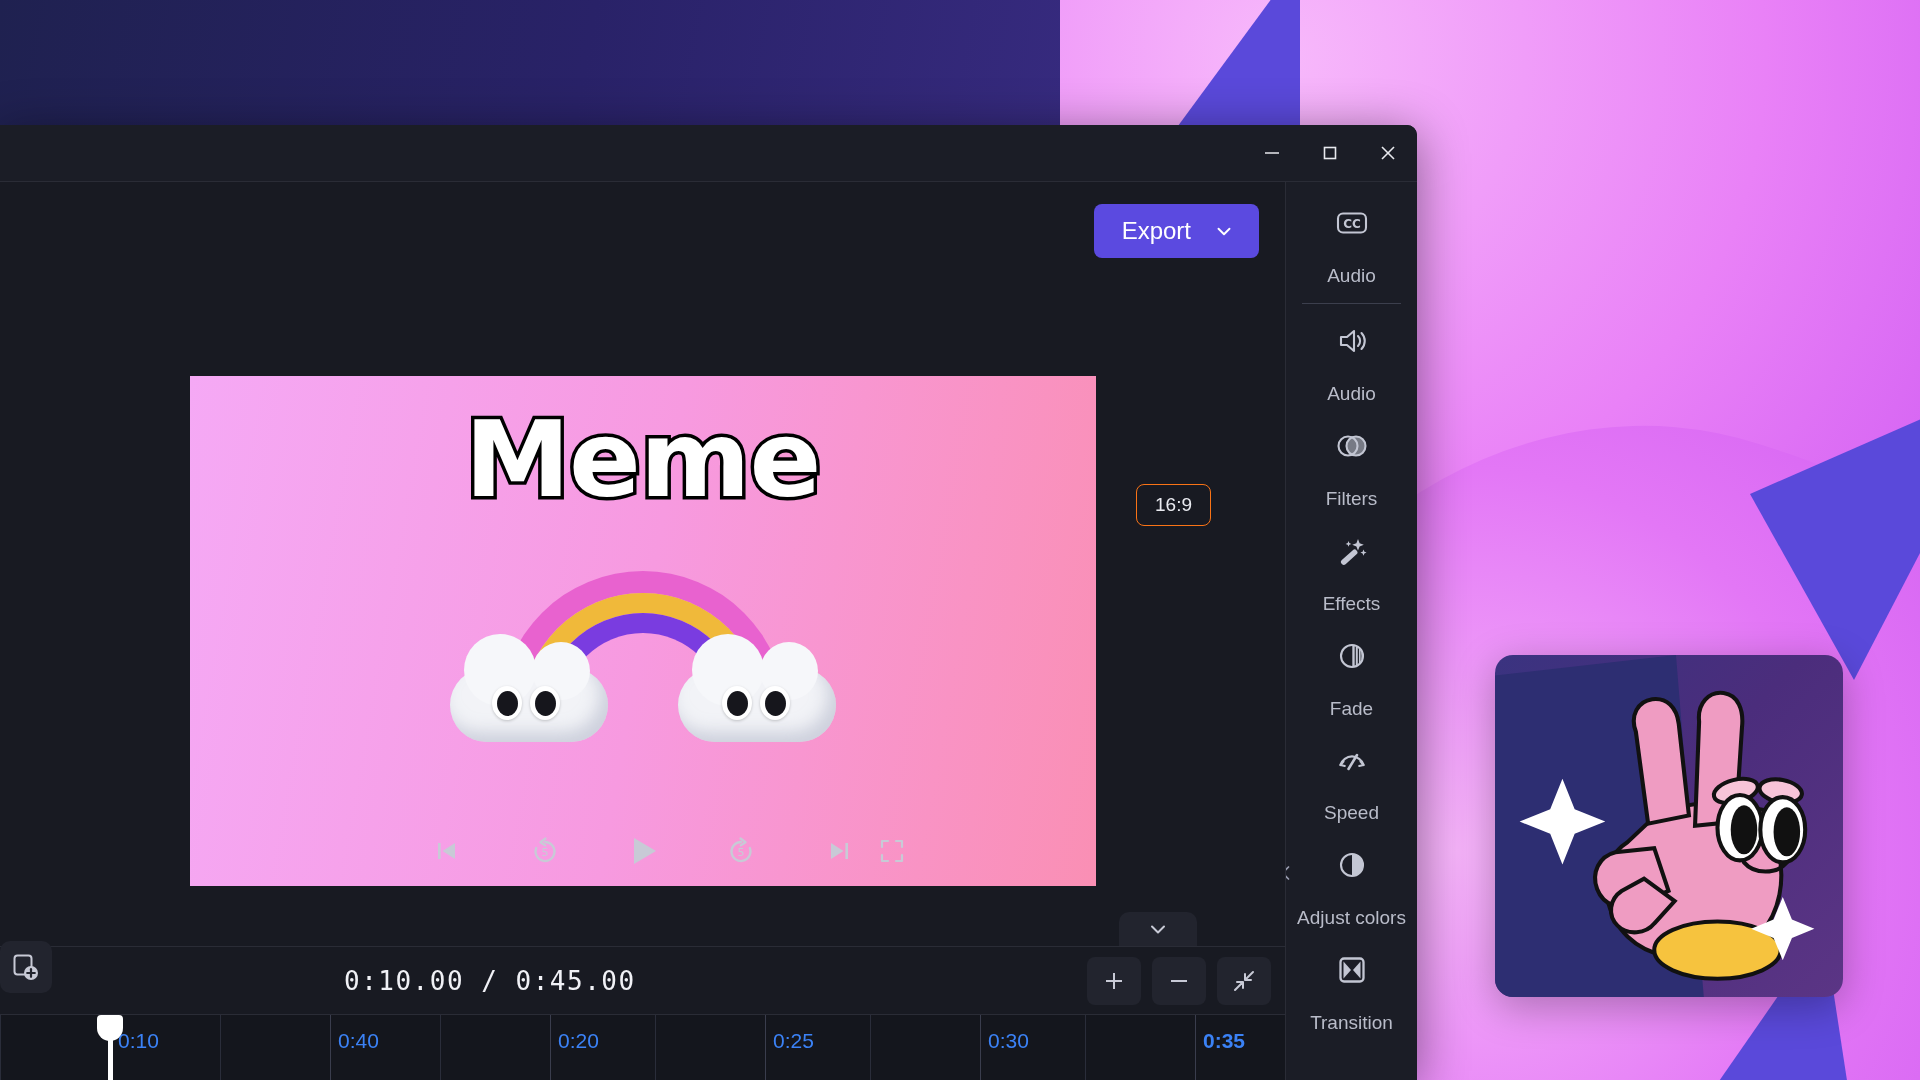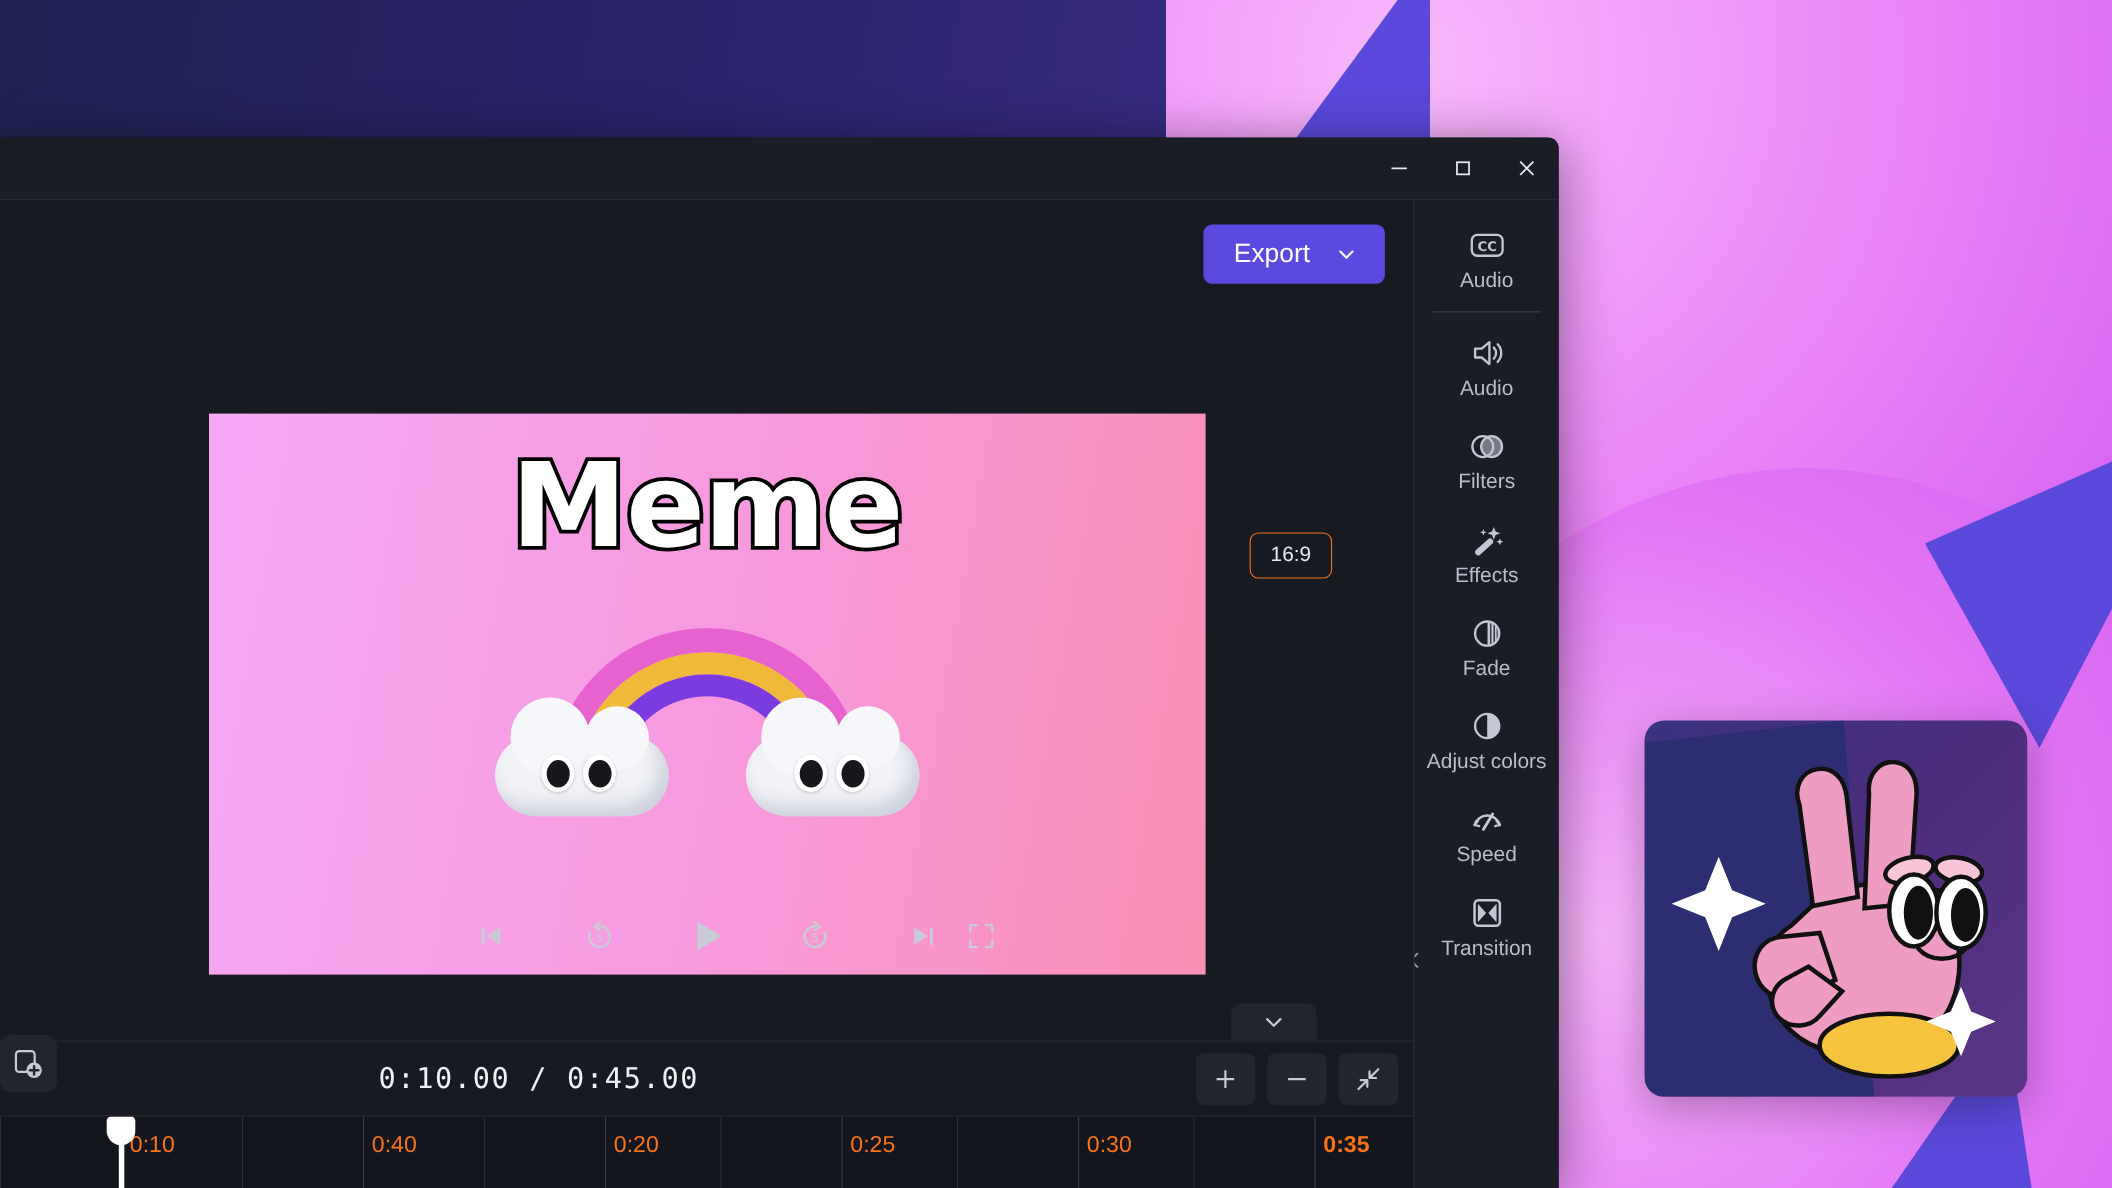"Audio" .rail-label { margin-top: 4px -> 24px }
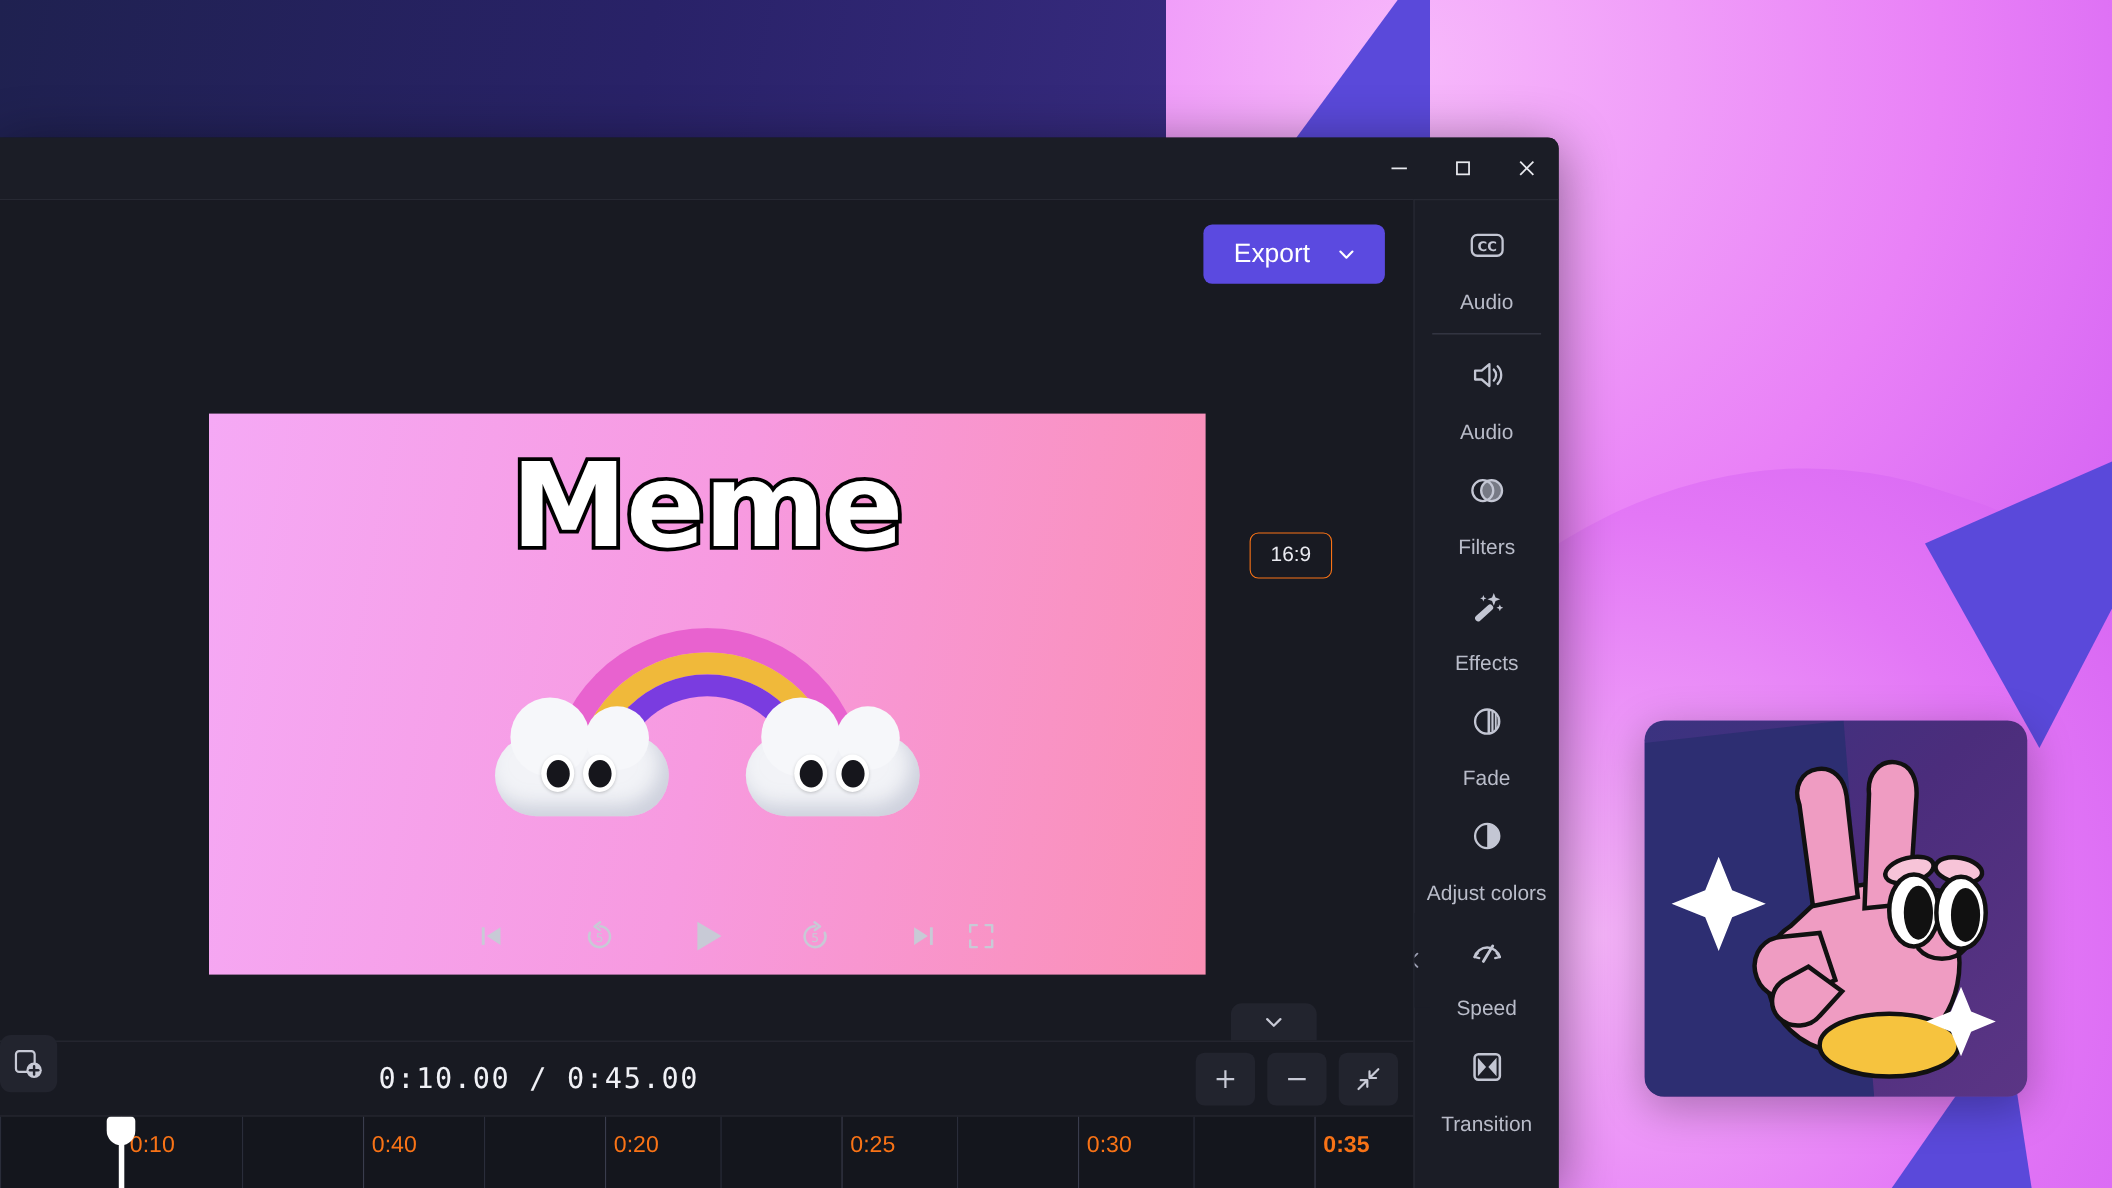"Adjust colors" div.rail-item { order: before "Speed" -> after "Speed" }
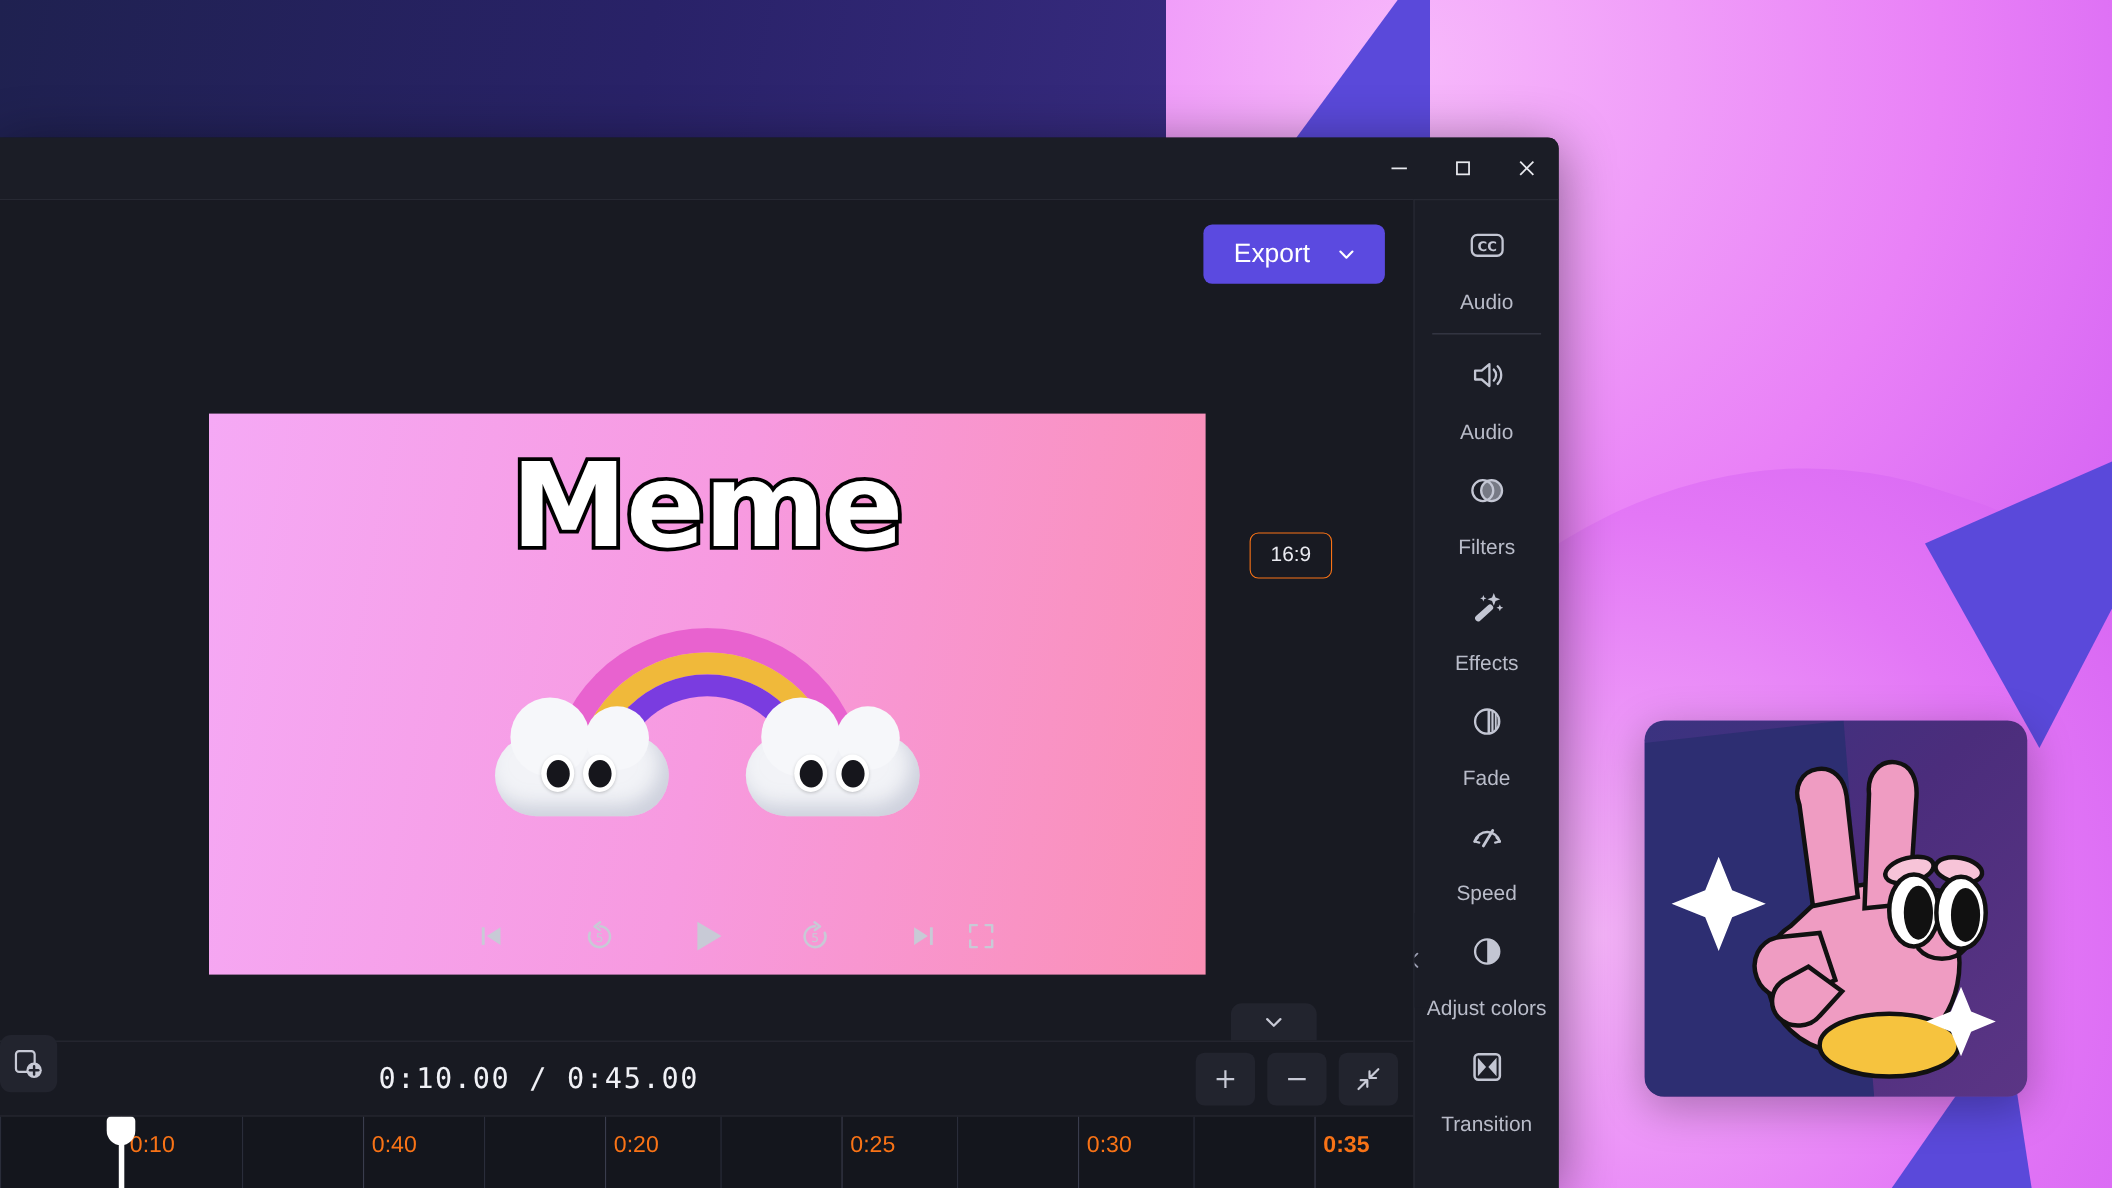"0:10" .tick-label { color: #f97316 -> #3b82f6 }
